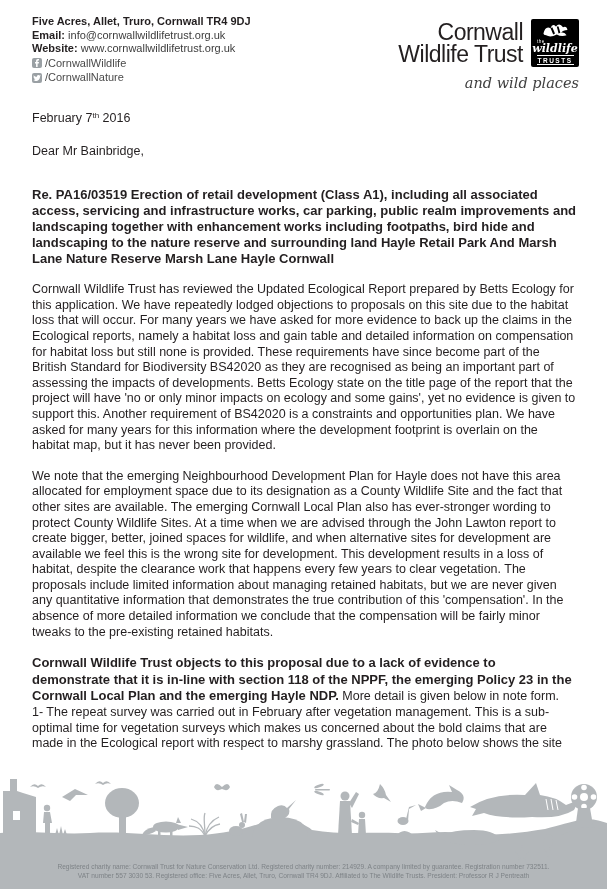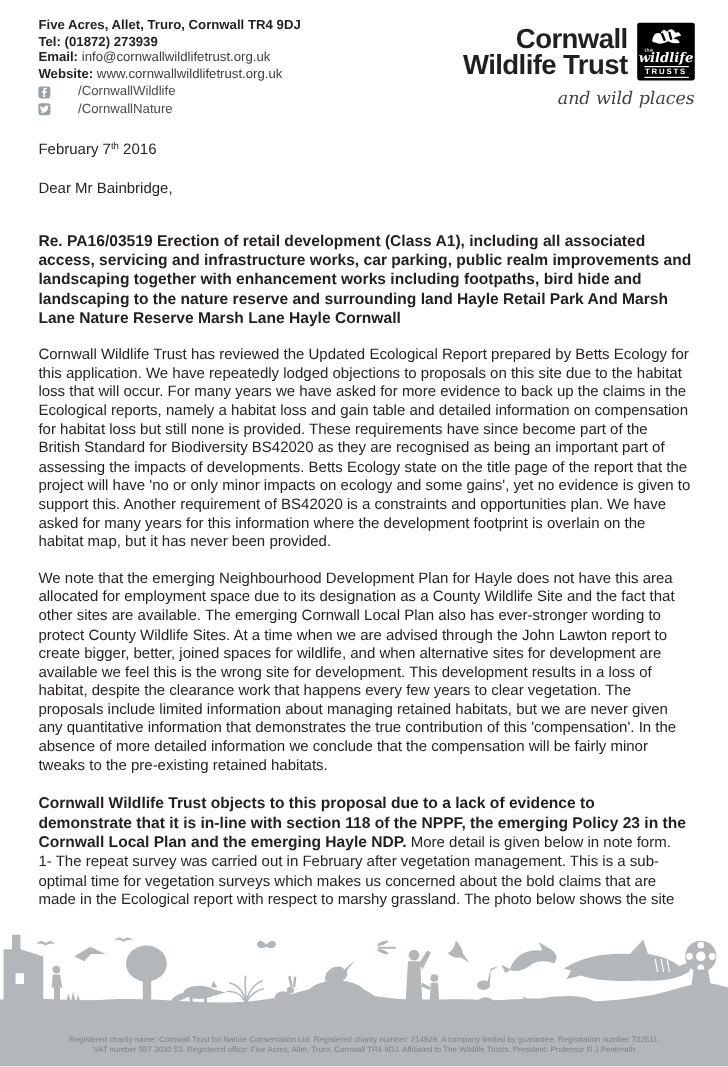"Tel: (01872) 273939" div { html: <div><span>Tel:</span> <span>(01872) 273939</span></div> -> none }
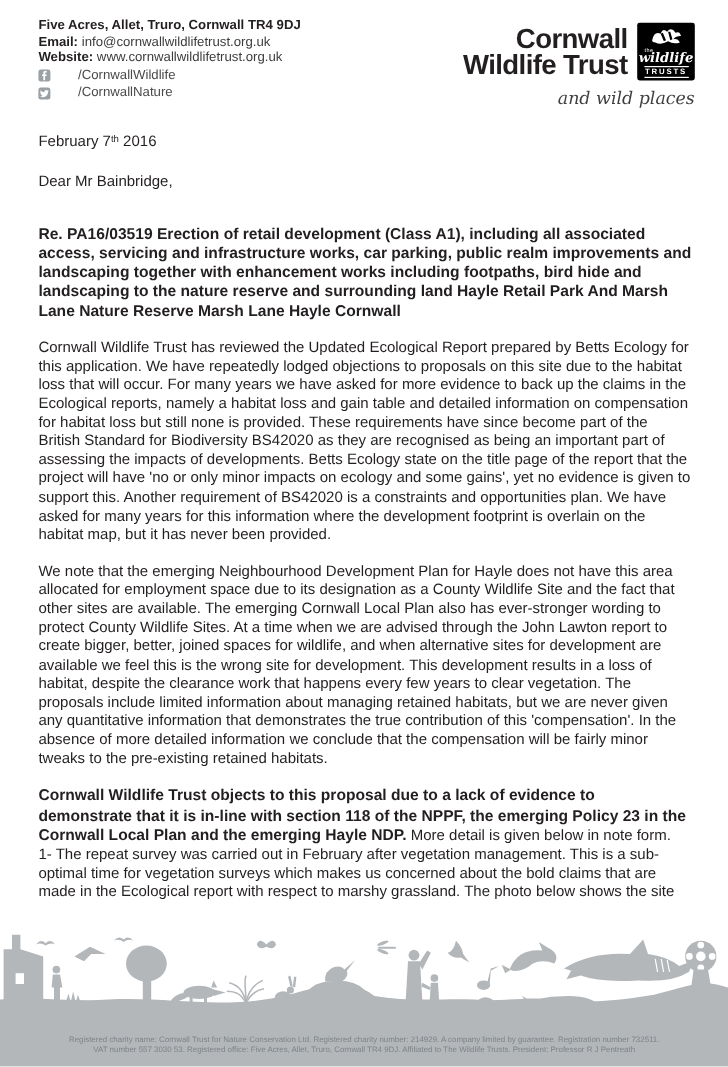"Cornwall" .logo-name { font-weight: bold -> normal }
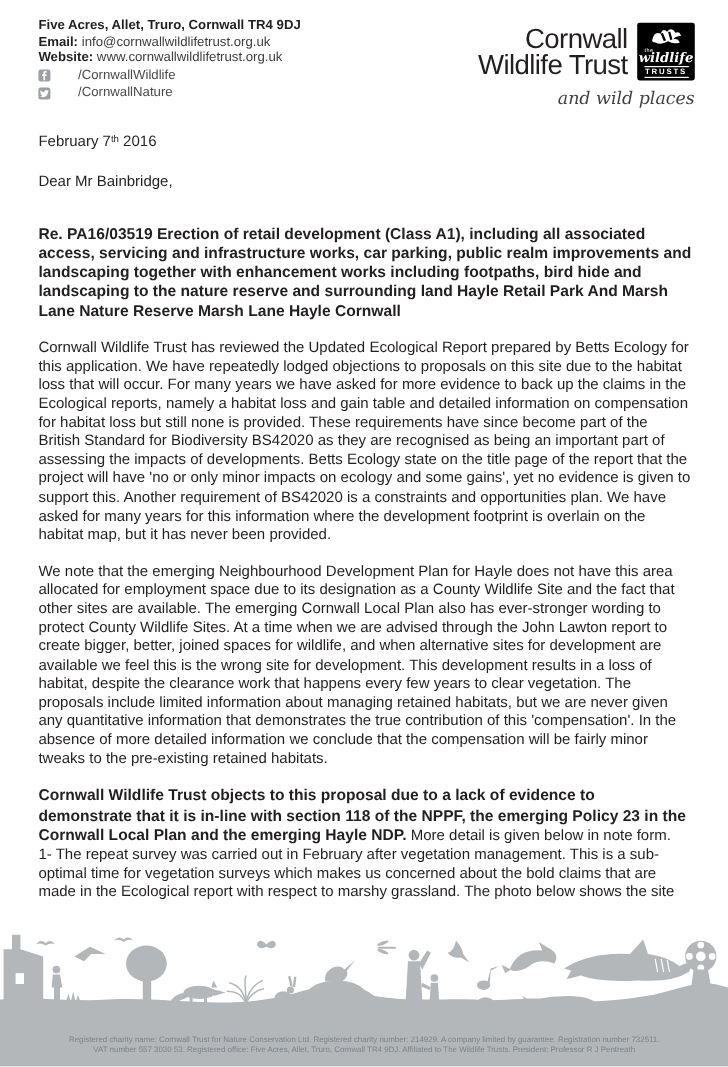"/CornwallWildlife" .s-line { gap: 20px -> none }
